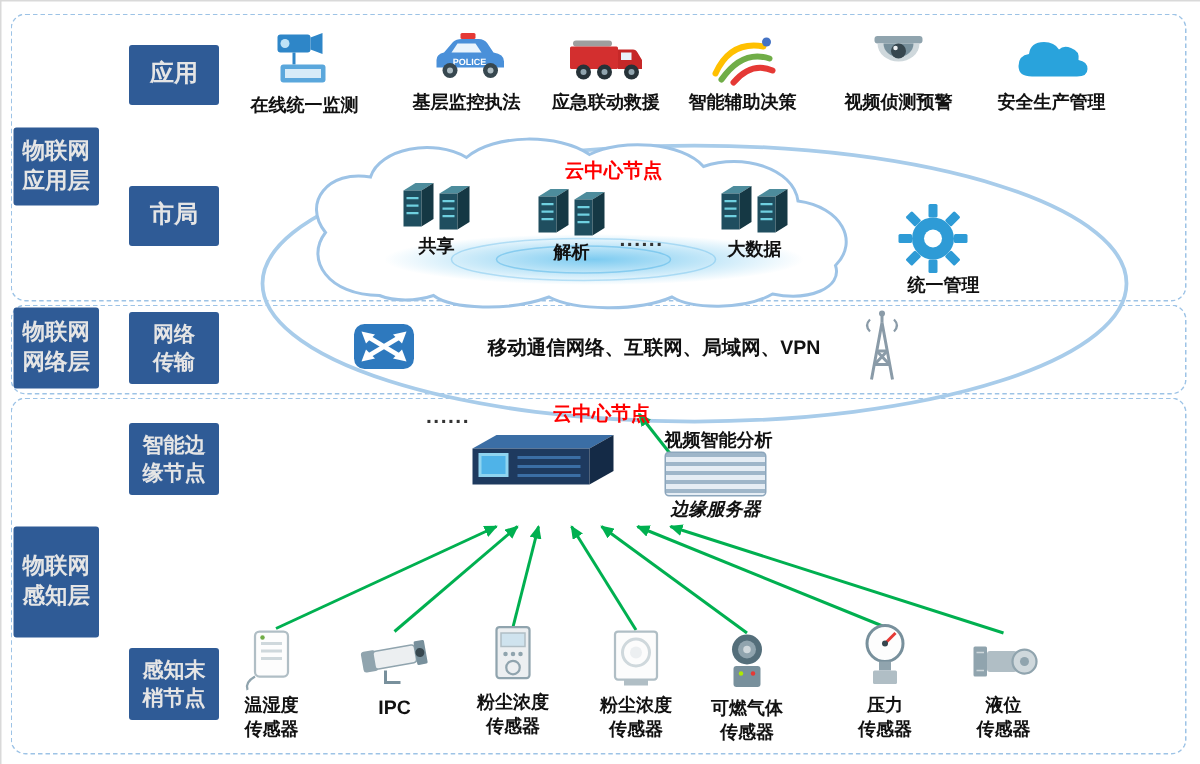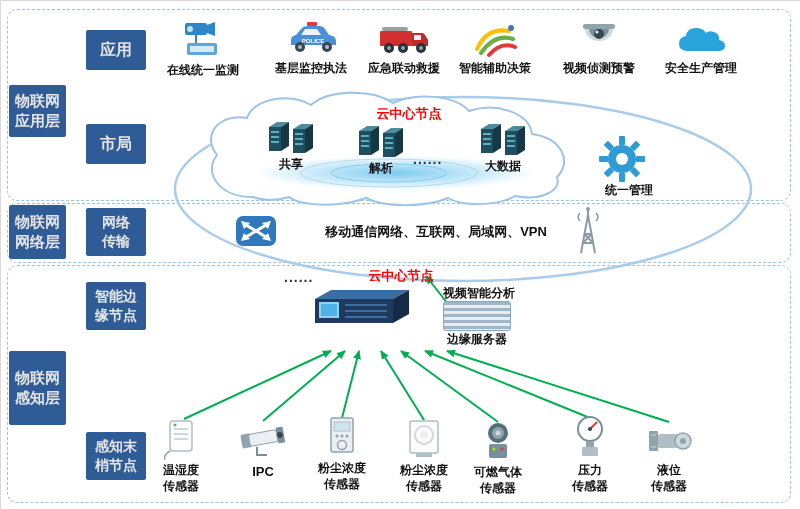"边缘服务器" .italic { font-style: none -> italic }
